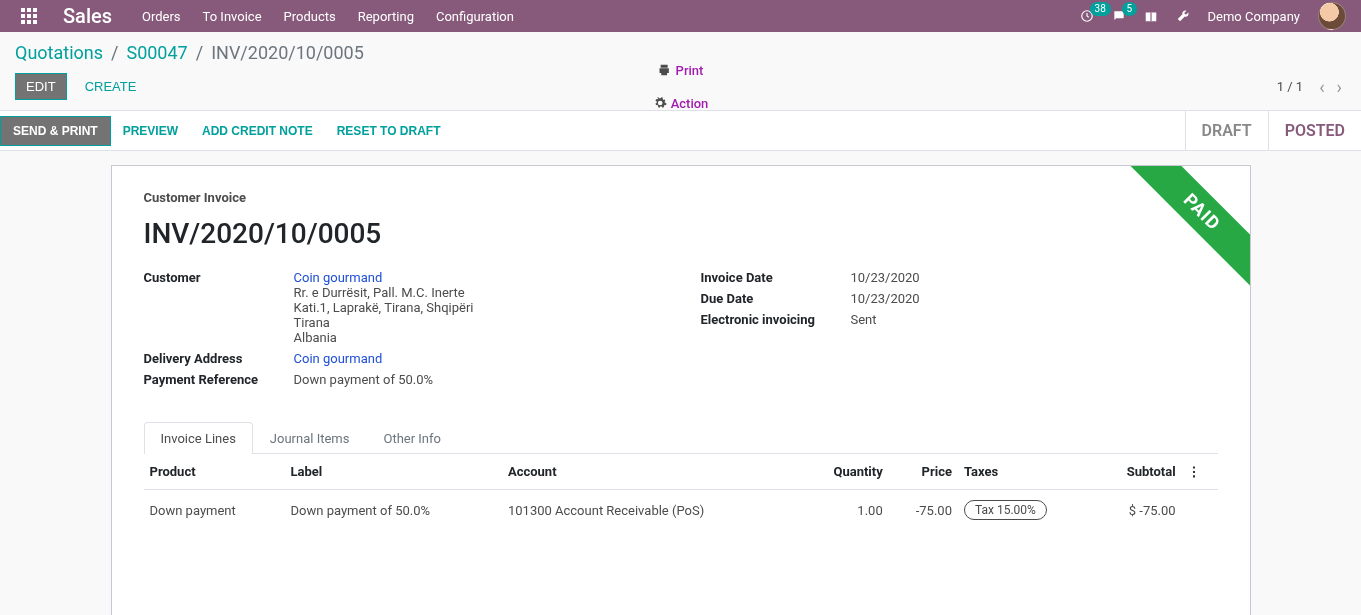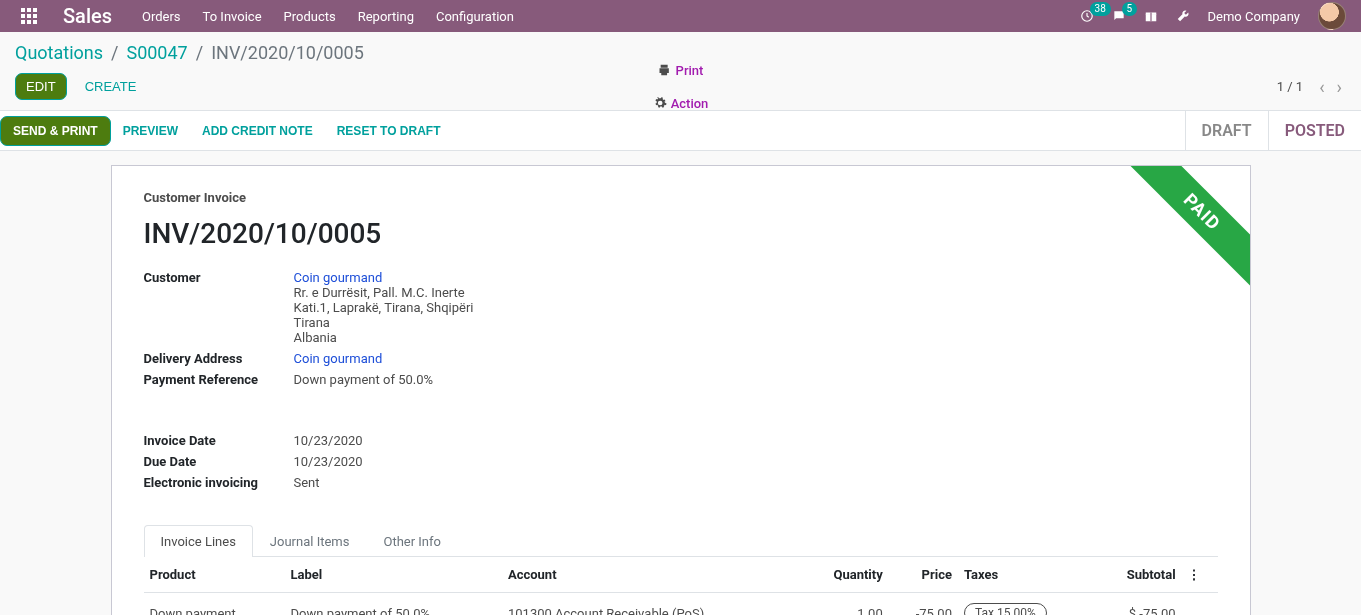"EDIT" .btn-primary { background: #4d7c0f -> #737373; border-radius: 7px -> none }
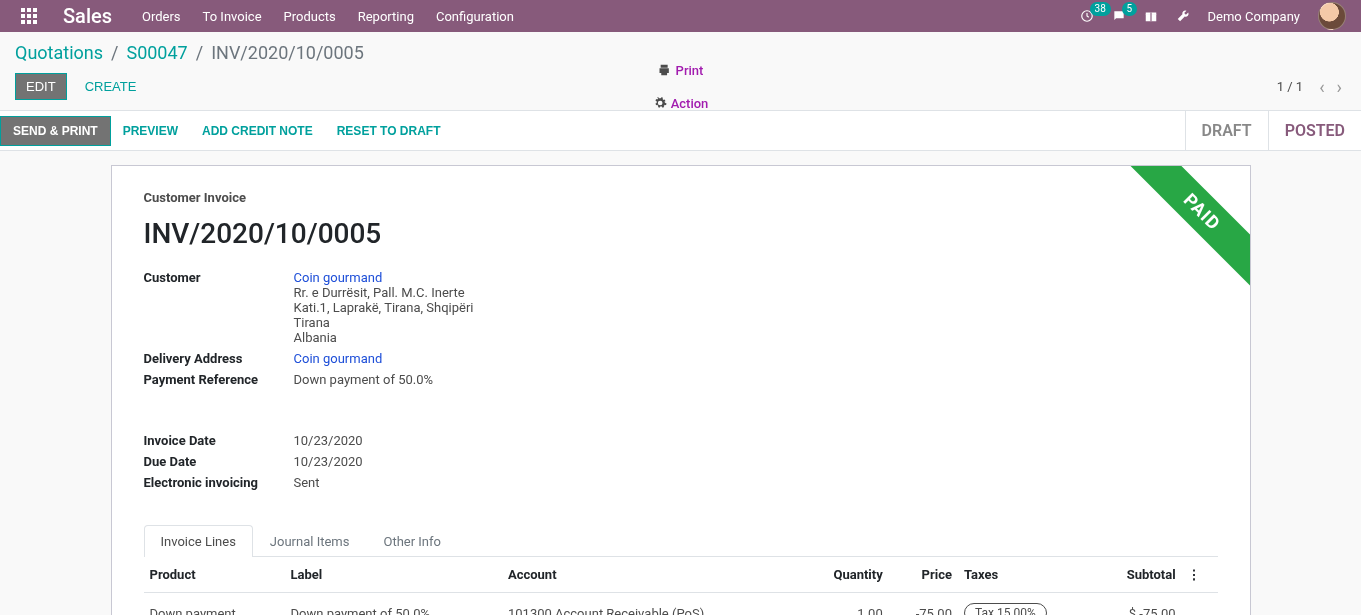"Customer" .info-grid { flex-direction: column -> none }
